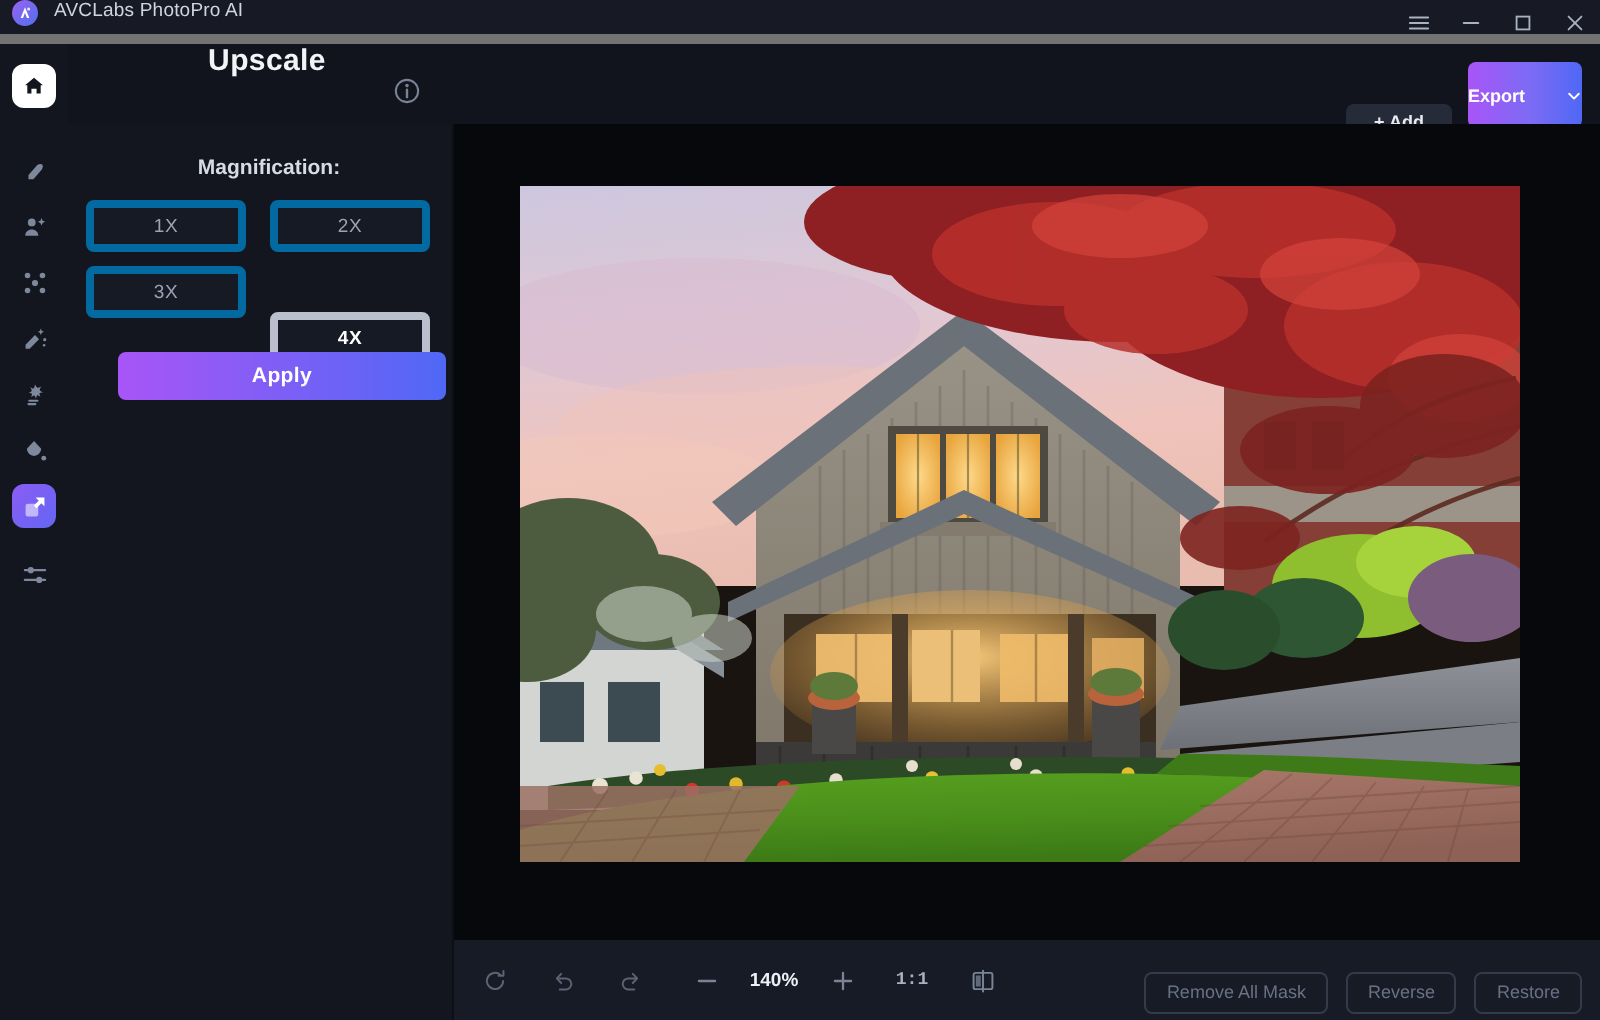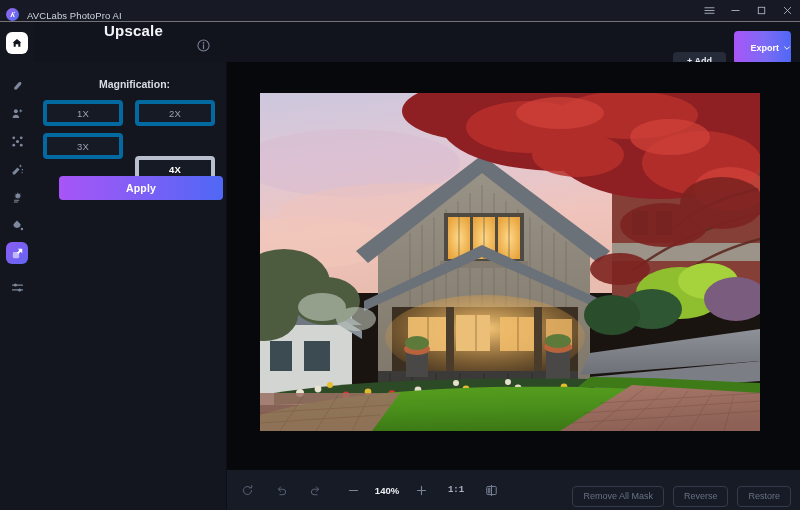"AVCLabs PhotoPro AI" .titlebar { align-items: flex-end -> flex-start; border-bottom: 1px solid #737373 -> 5px solid #737373 }
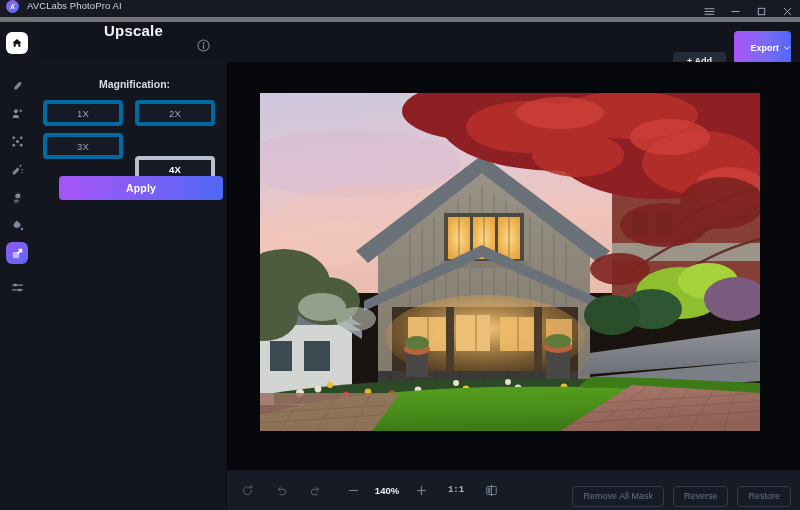"Export" .export-btn { justify-content: flex-end -> space-between }
